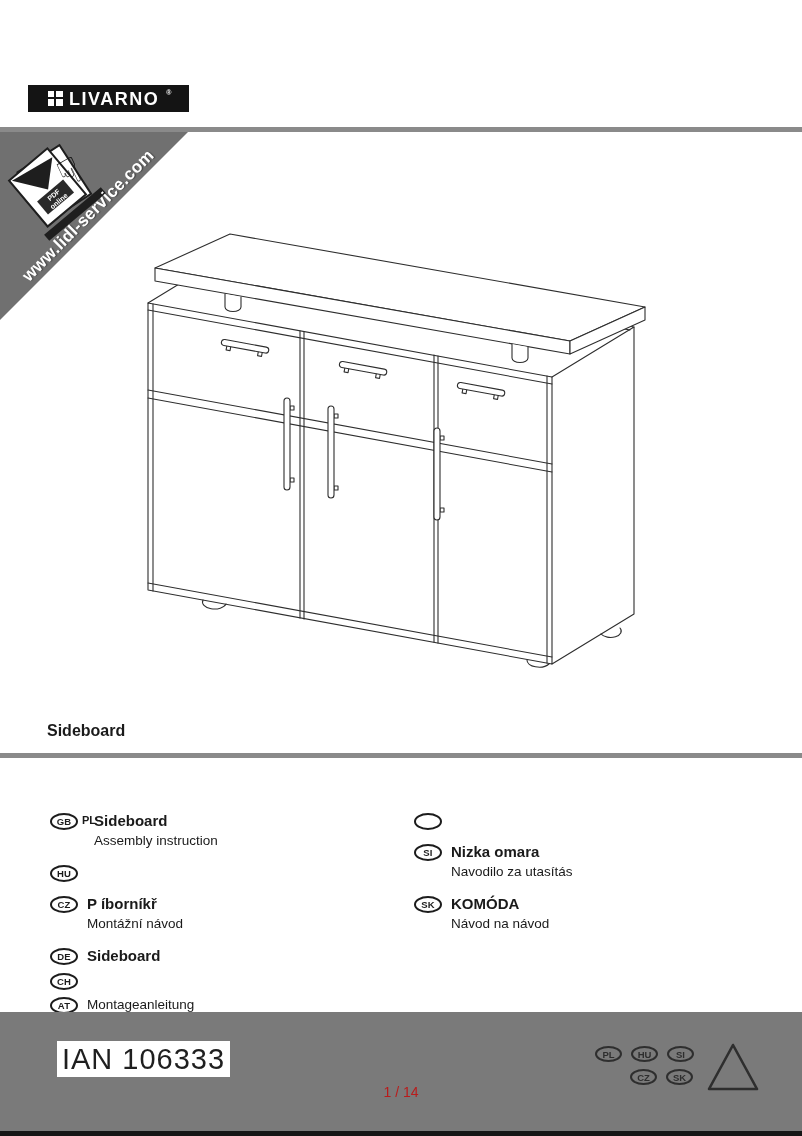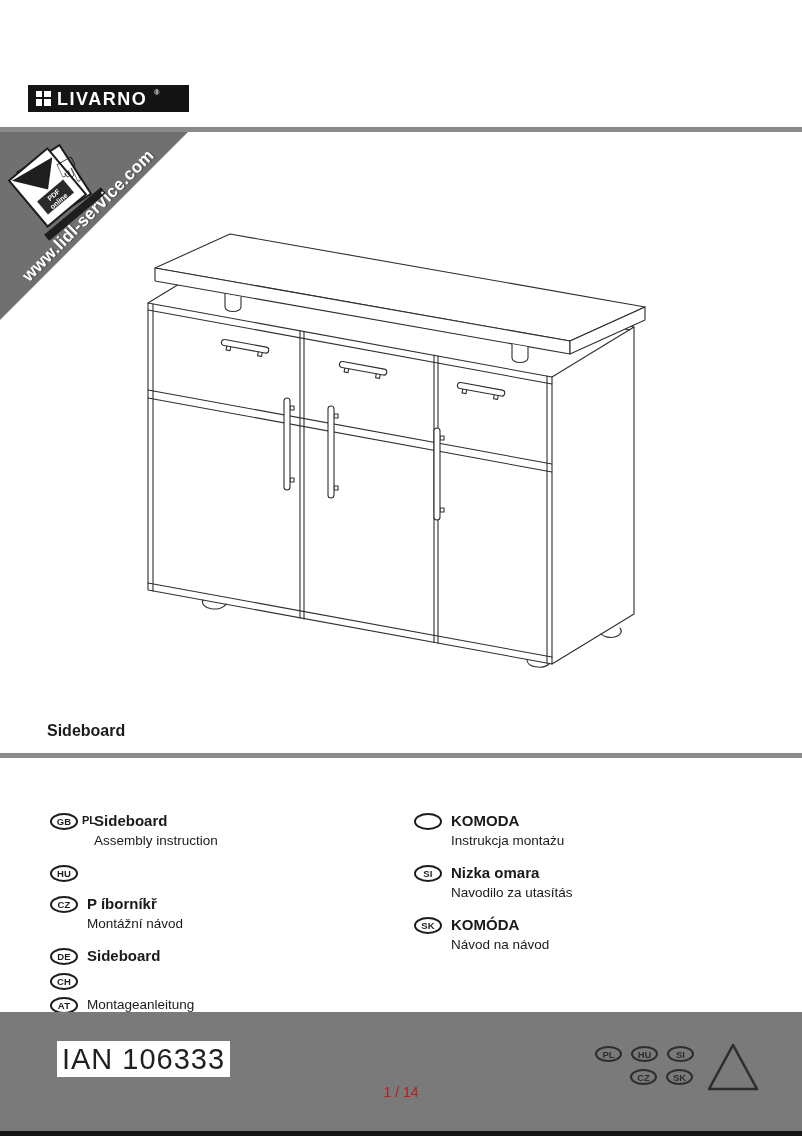"LIVARNO" .logo { padding-left: 8px -> 20px }
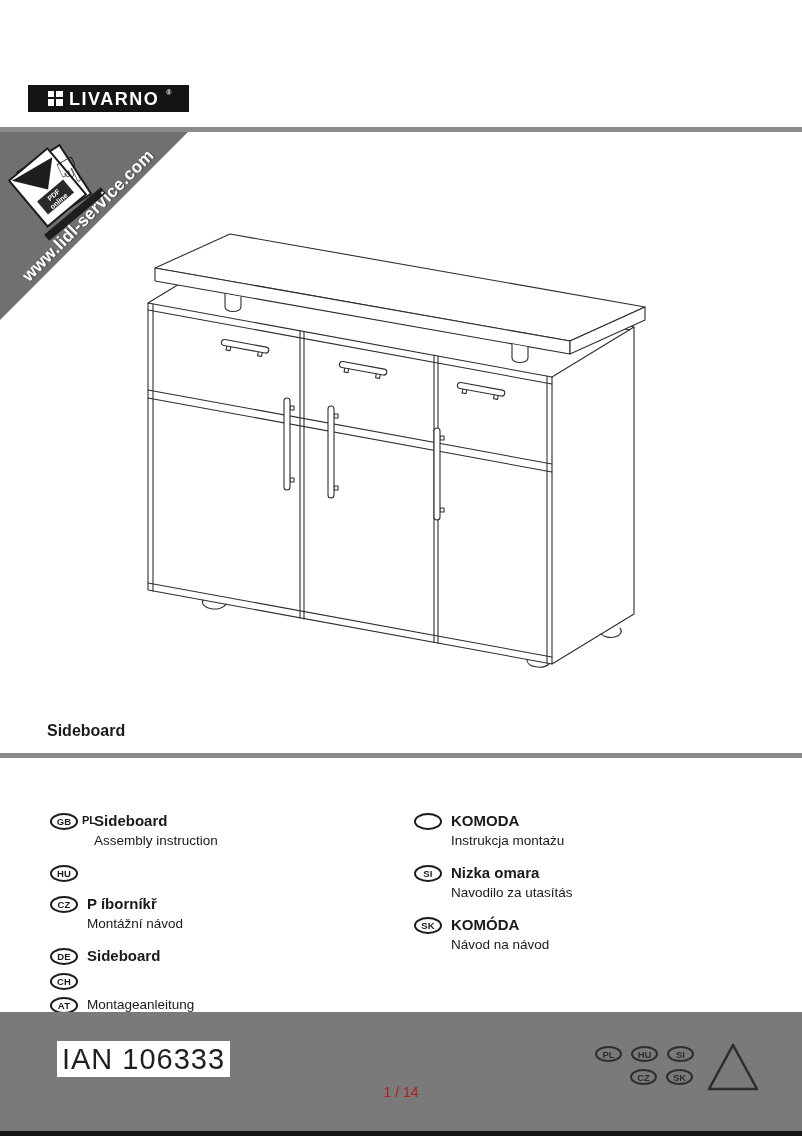"KOMODA" div { html: <div> <div>KOMODA</div> <div>Instrukcja montażu</div> </div> -> none }
